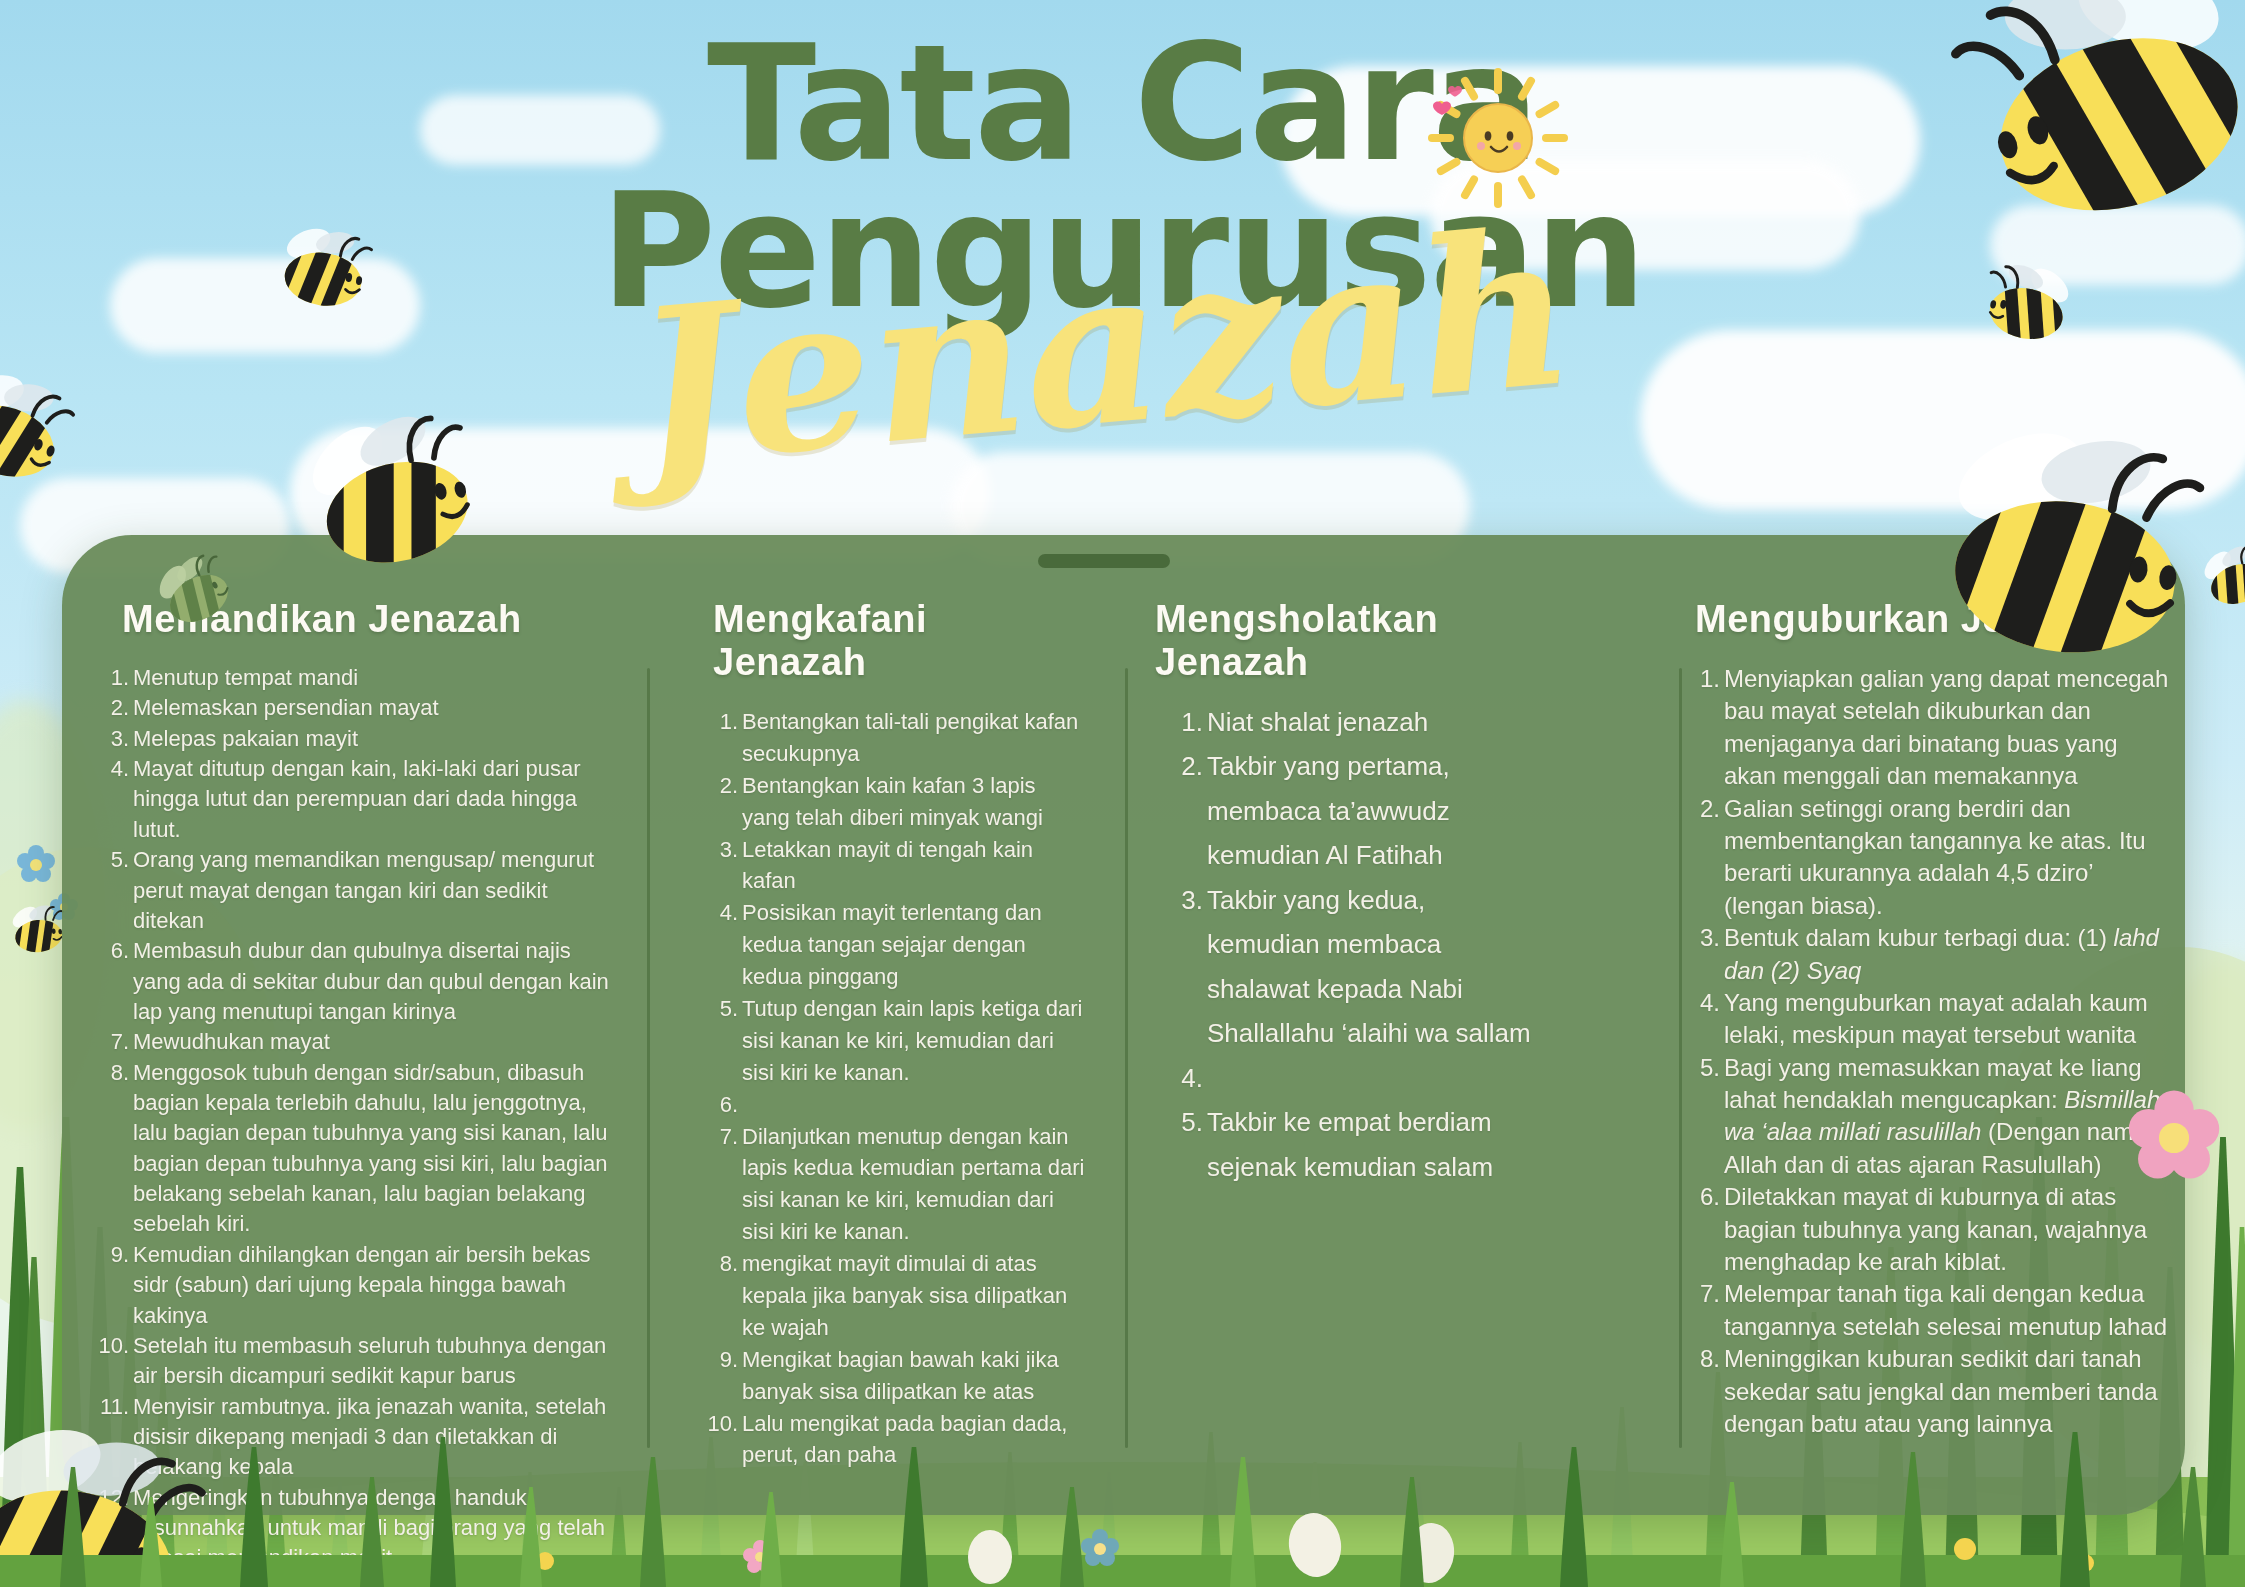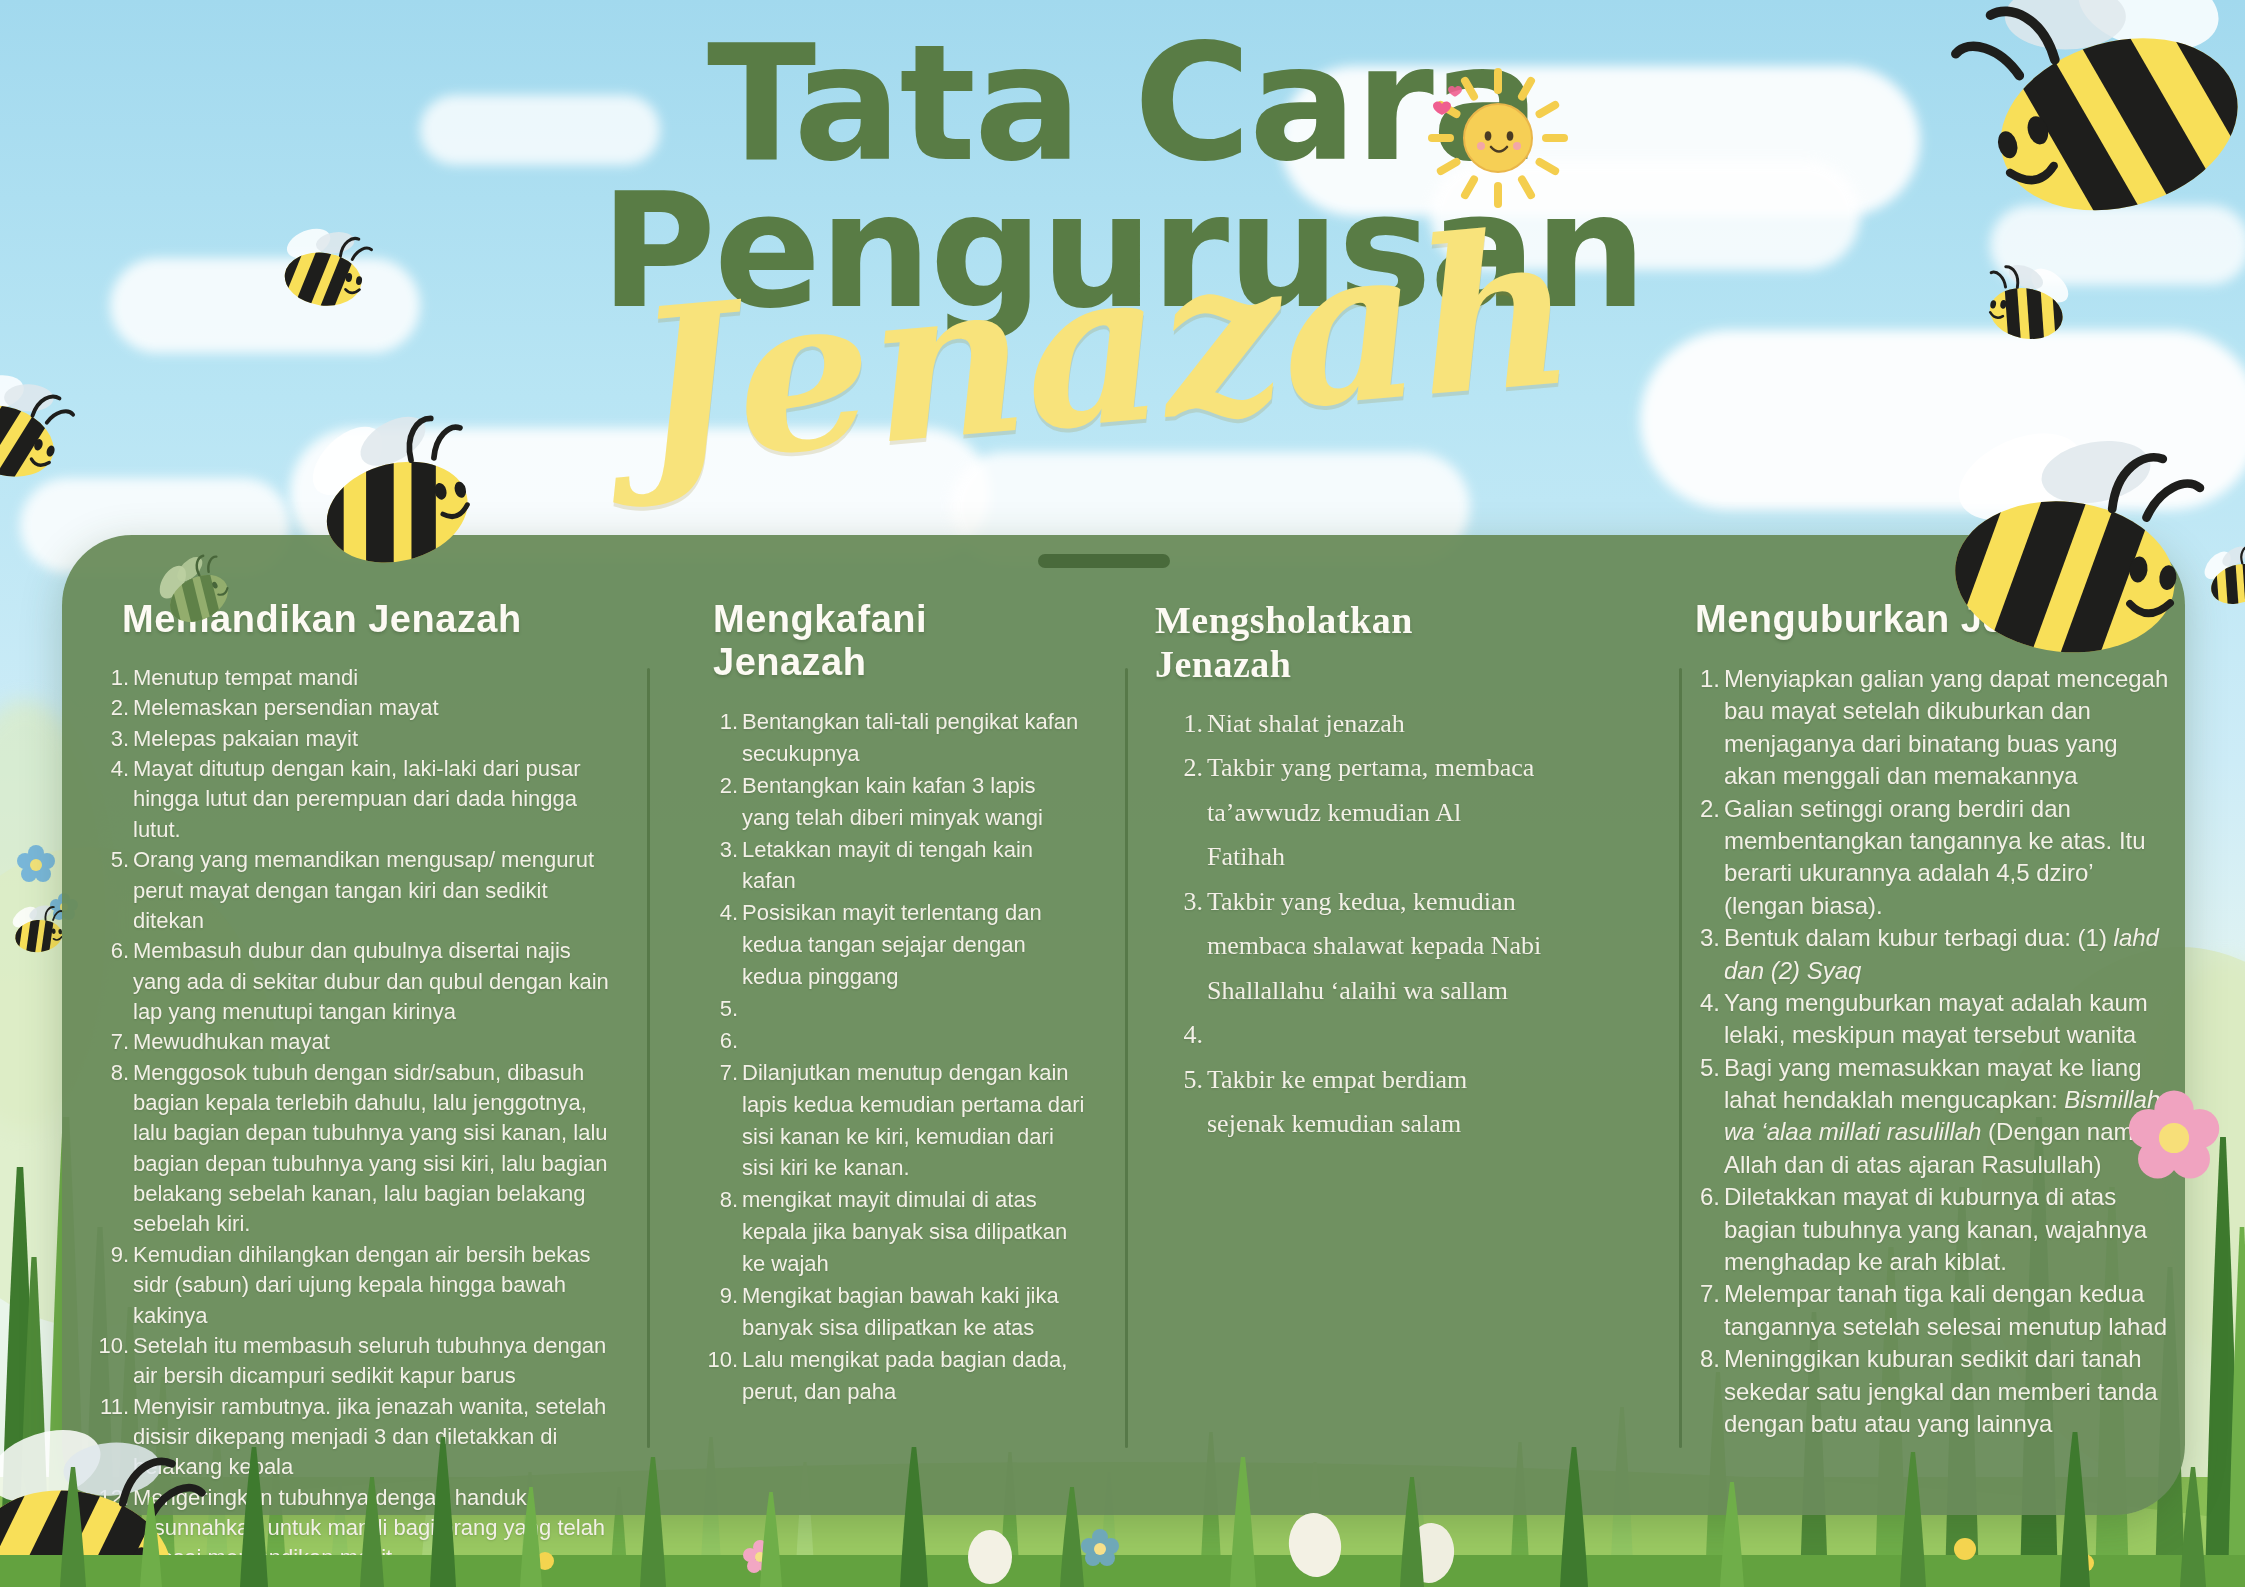"Mengsholatkan Jenazah" .c3 { font-family: Liberation Serif, serif -> none }
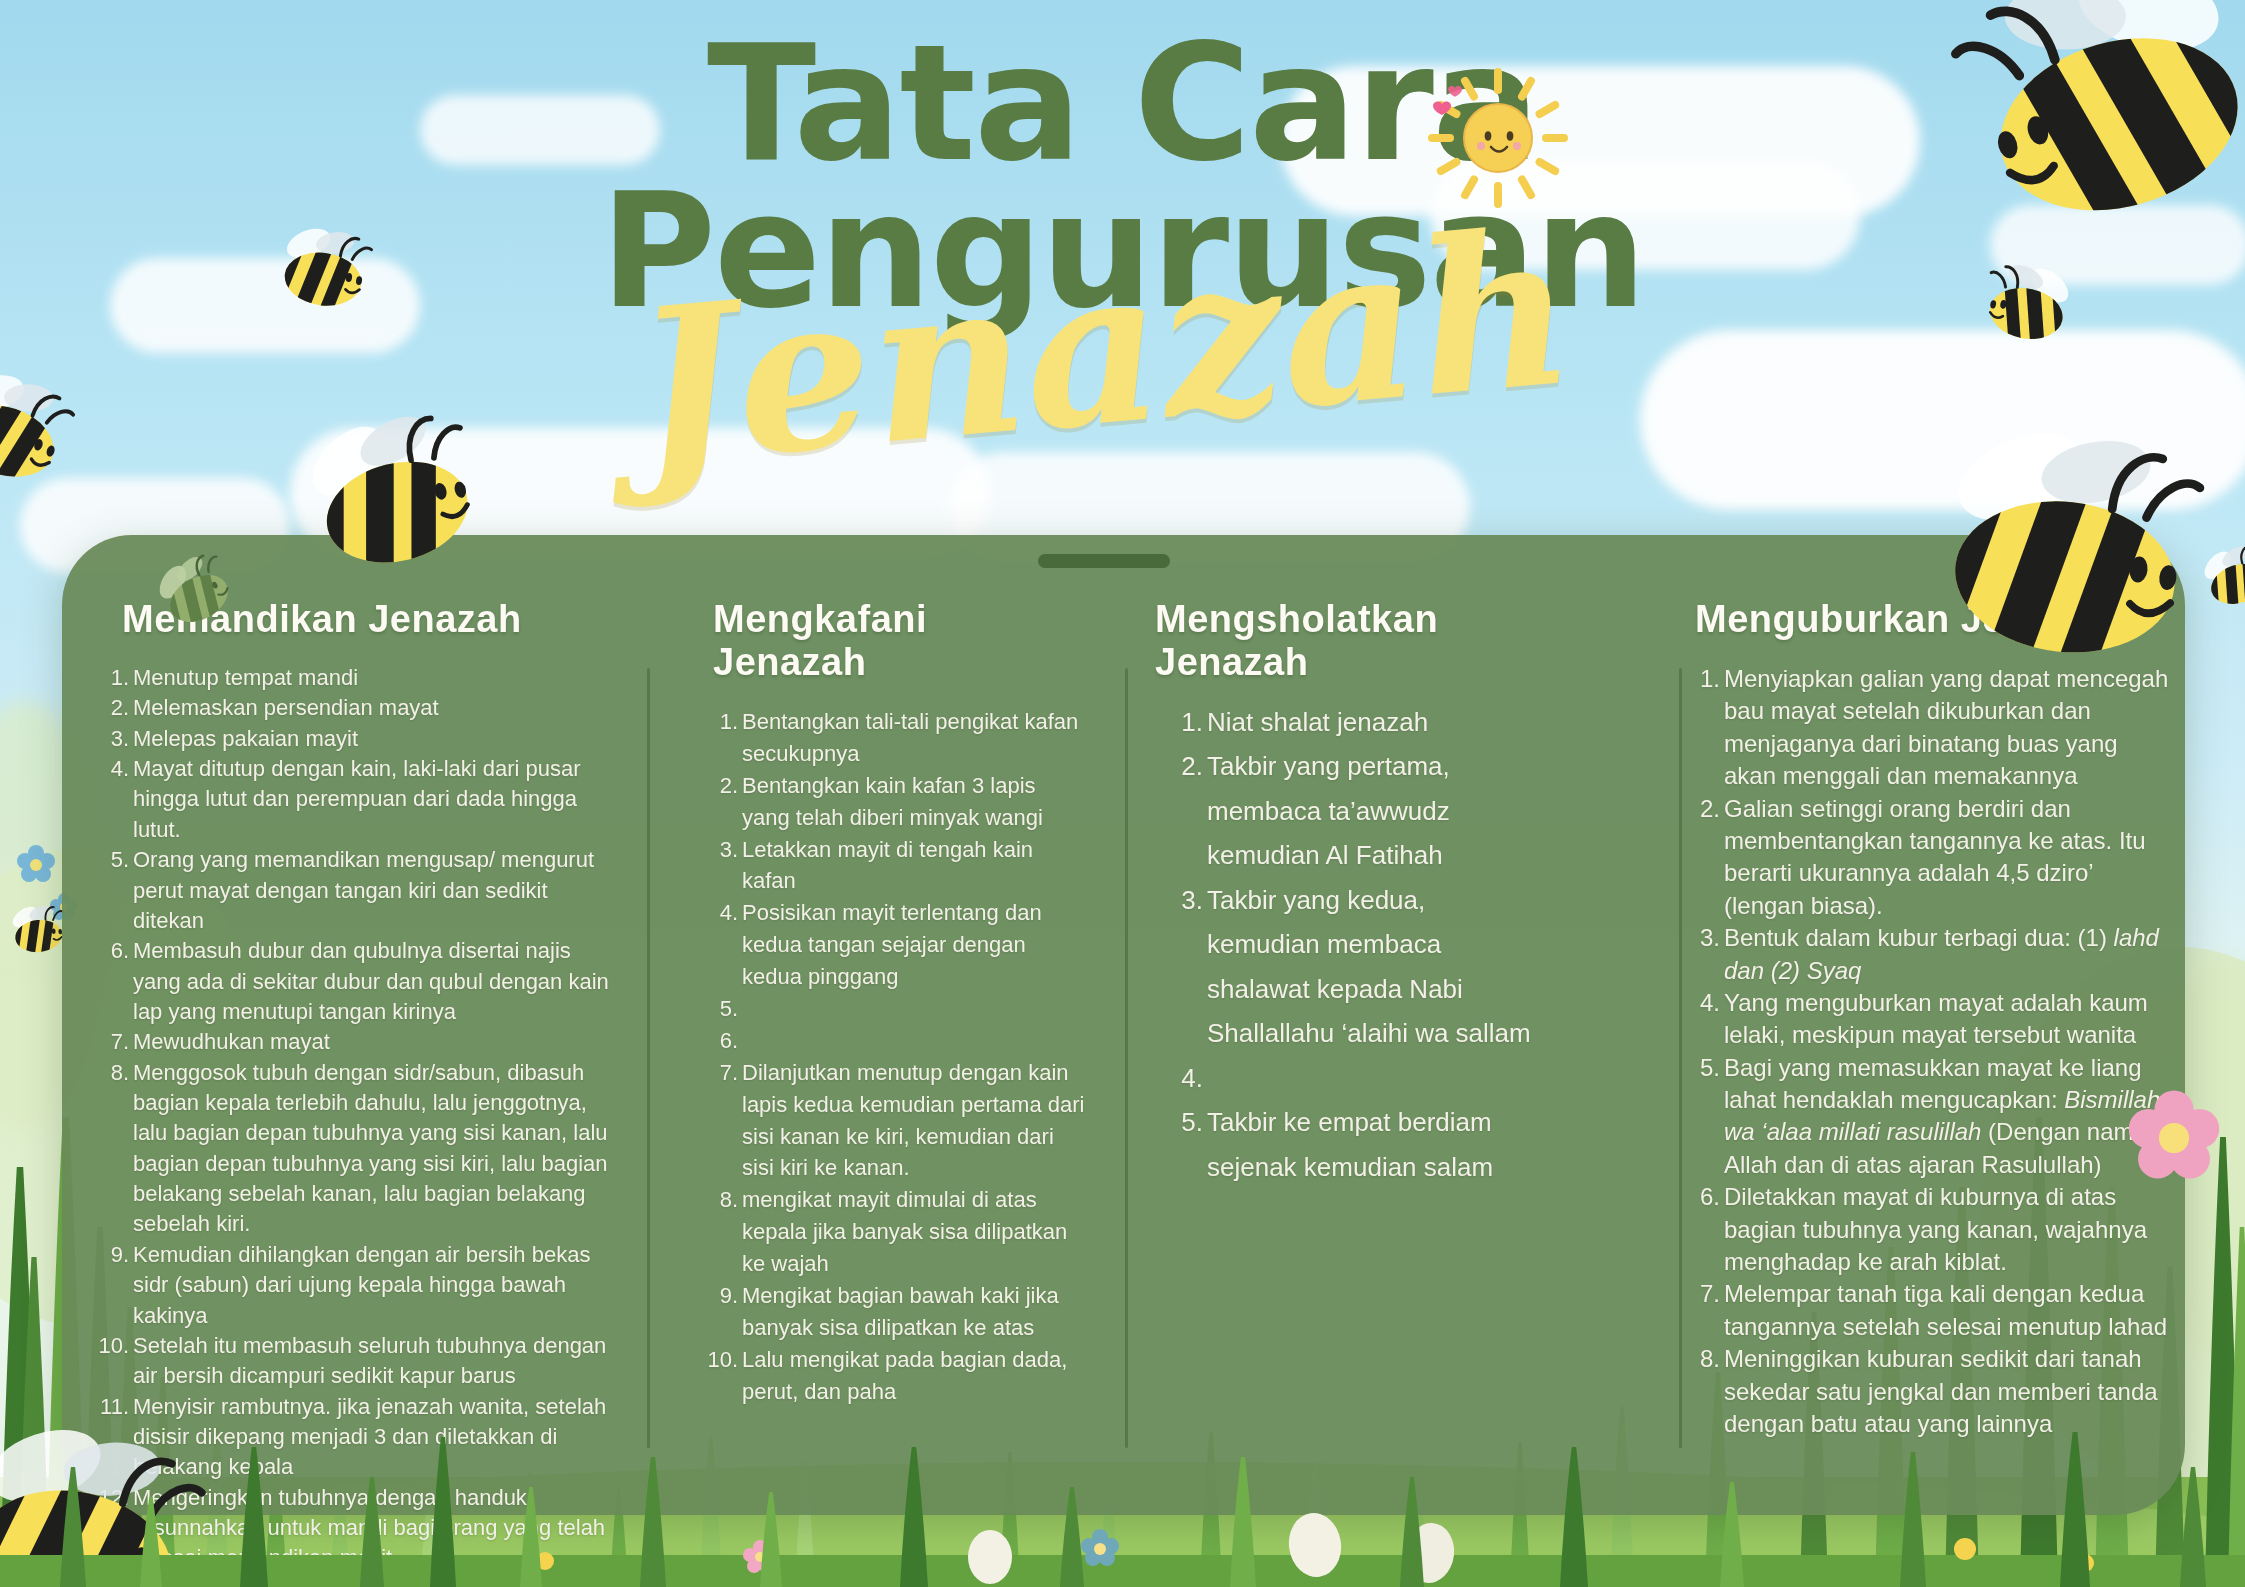"Tutup dengan kain lapis ketiga" span.txt { html: none -> <span><span>Tutup dengan kain lapis ketiga dari sisi kanan ke kiri, kemudian dari sisi kiri ke kanan.</span></span> }
